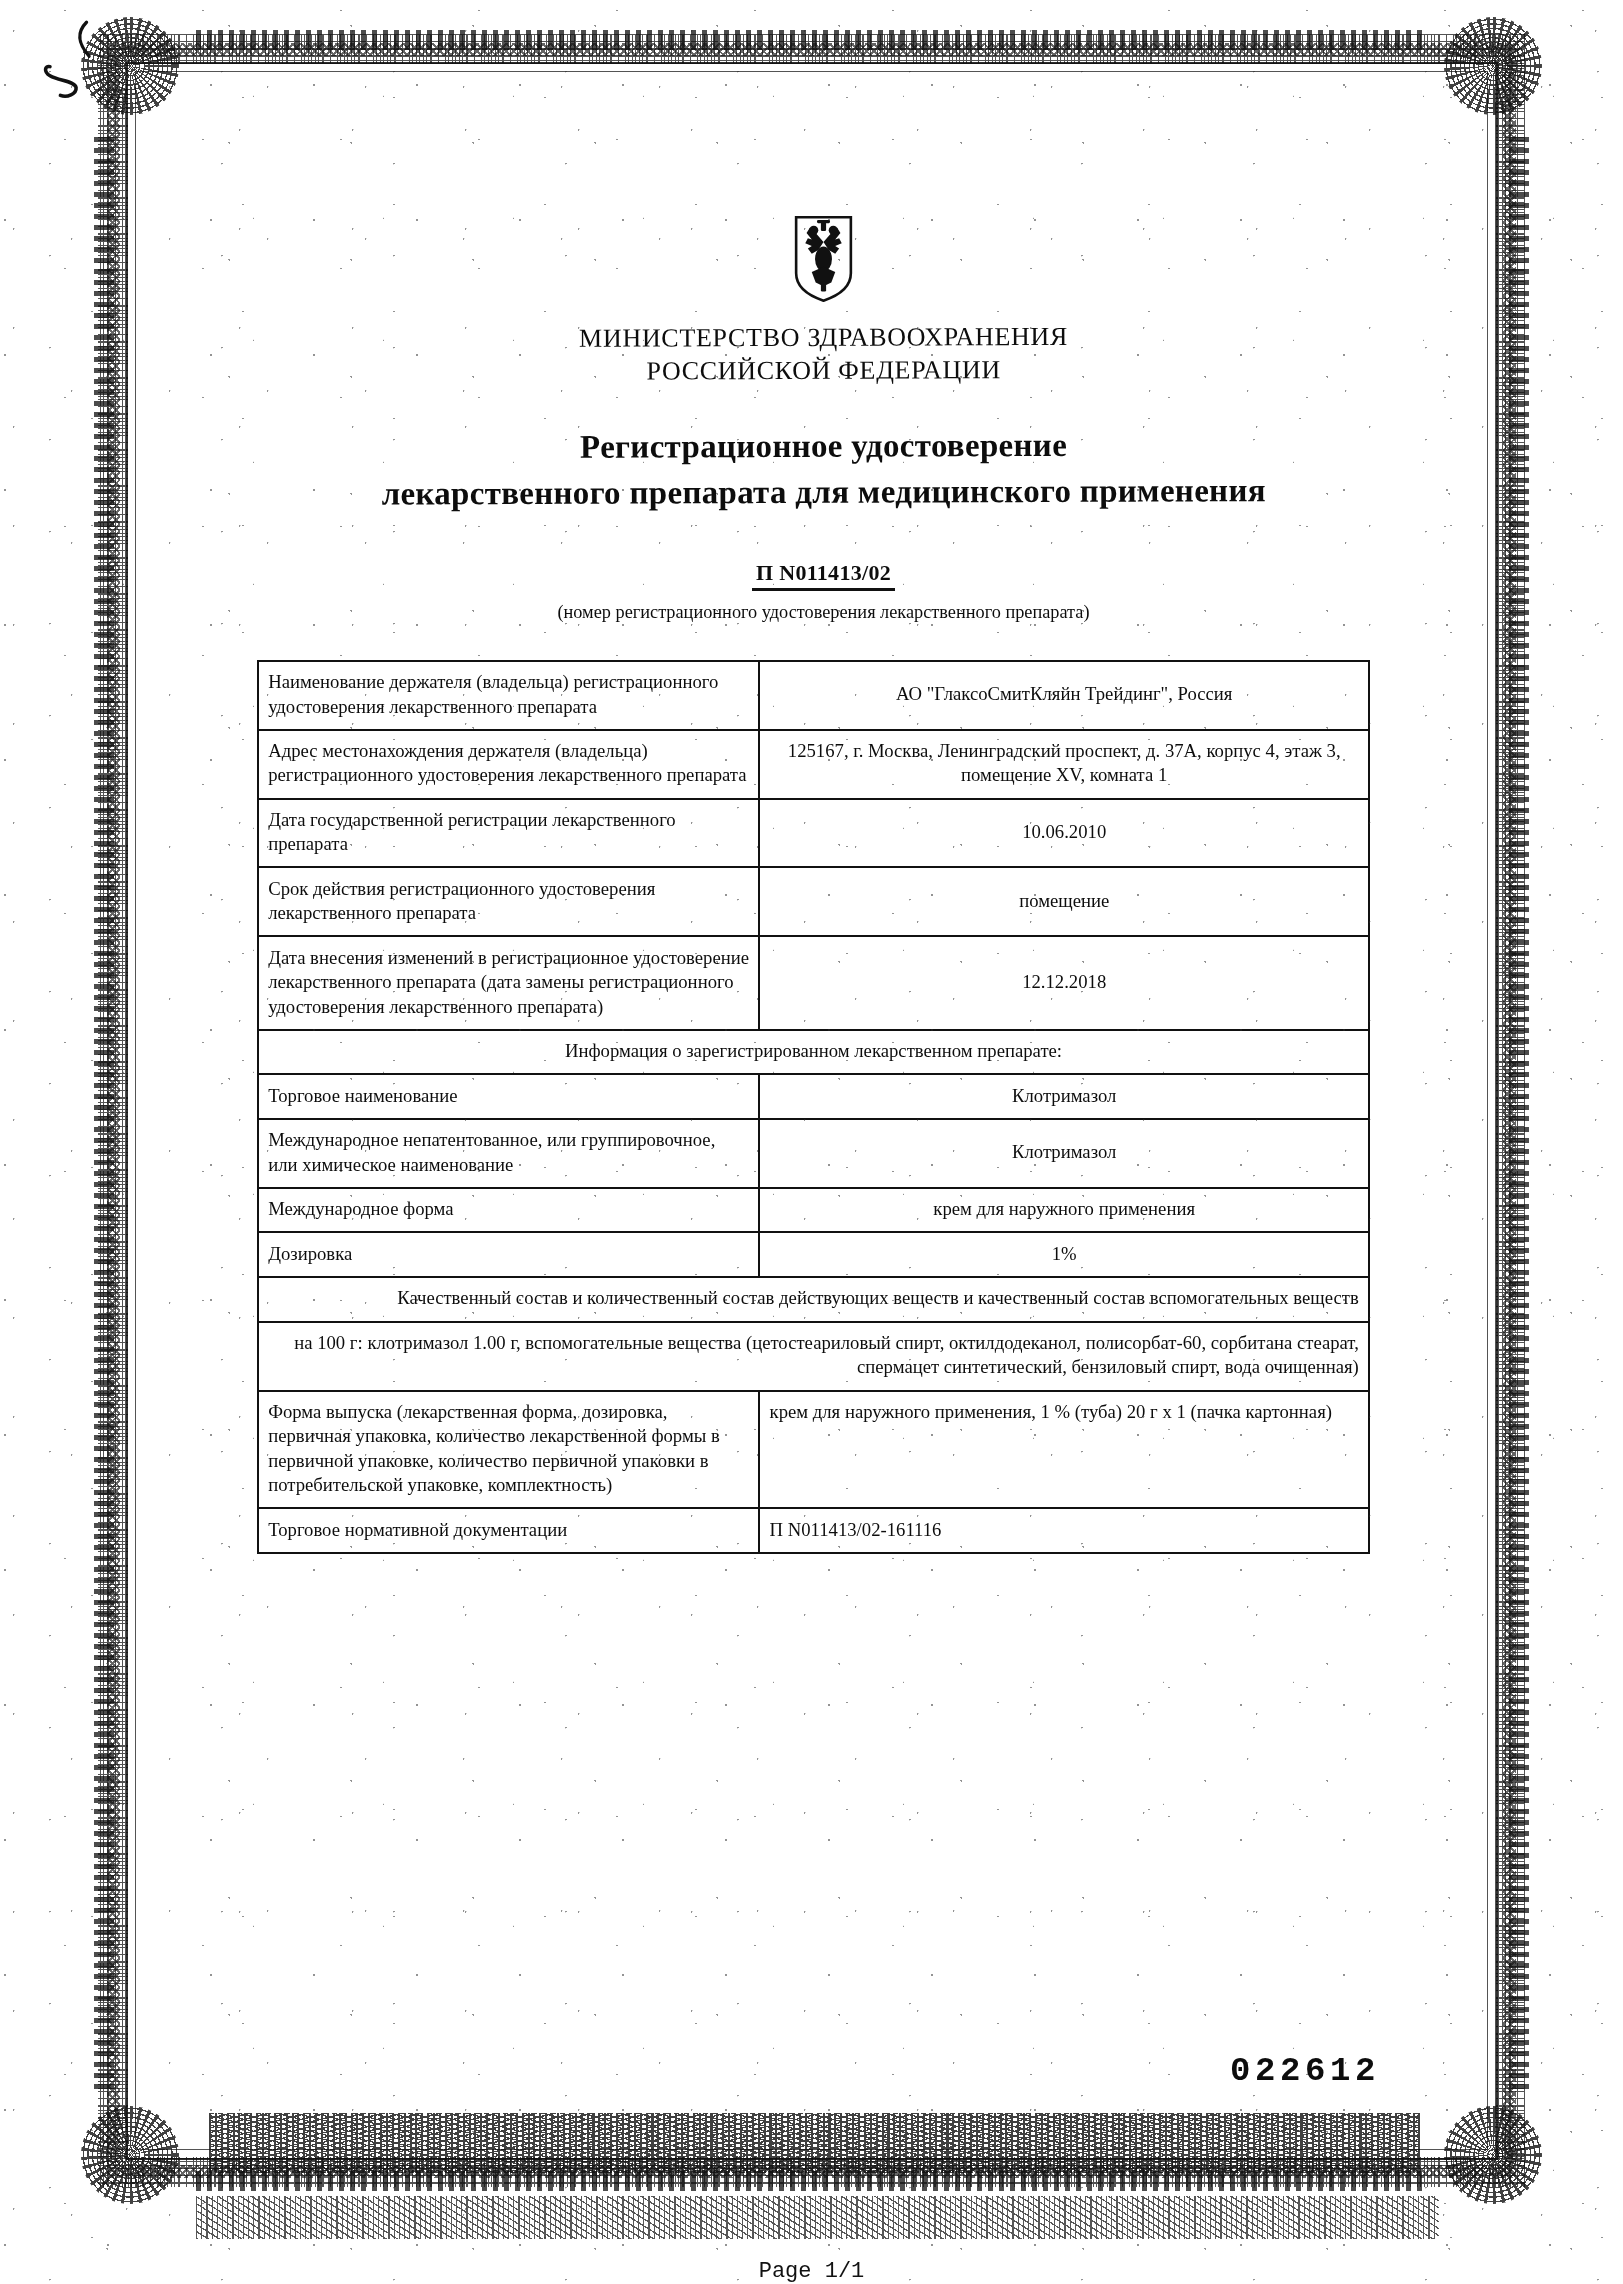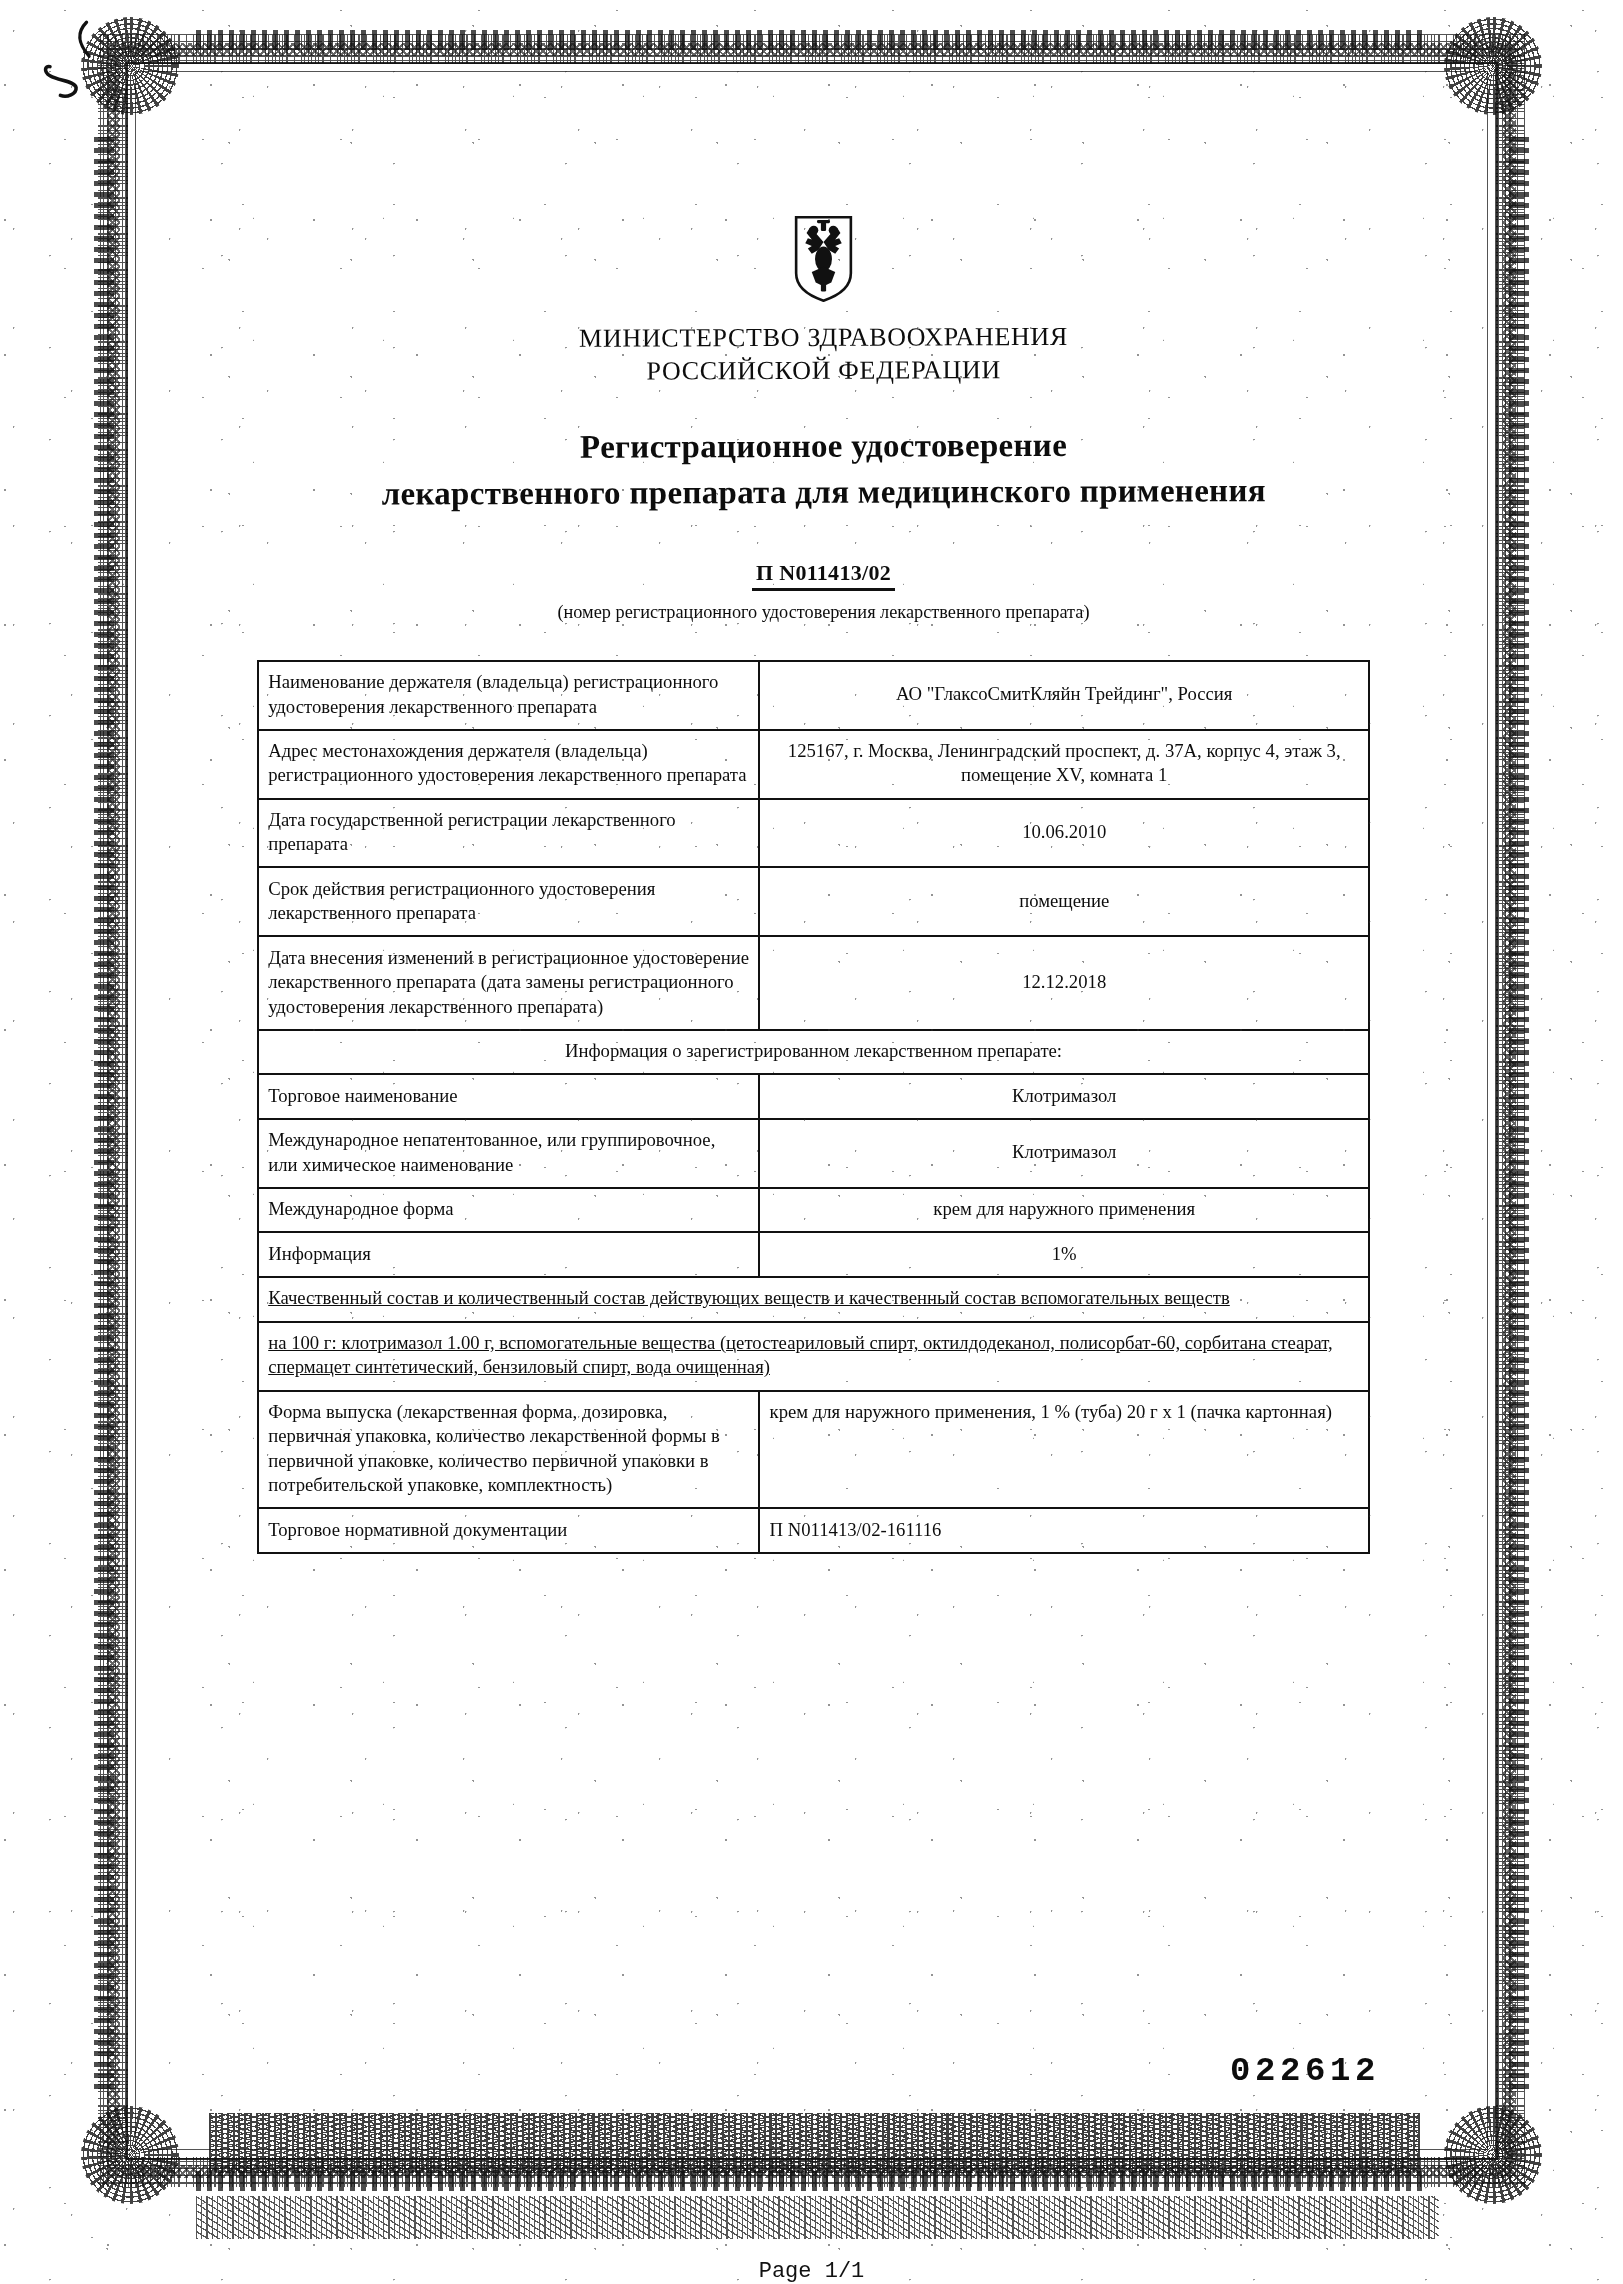"Информация" td.lbl { text: Информация -> Дозировка }
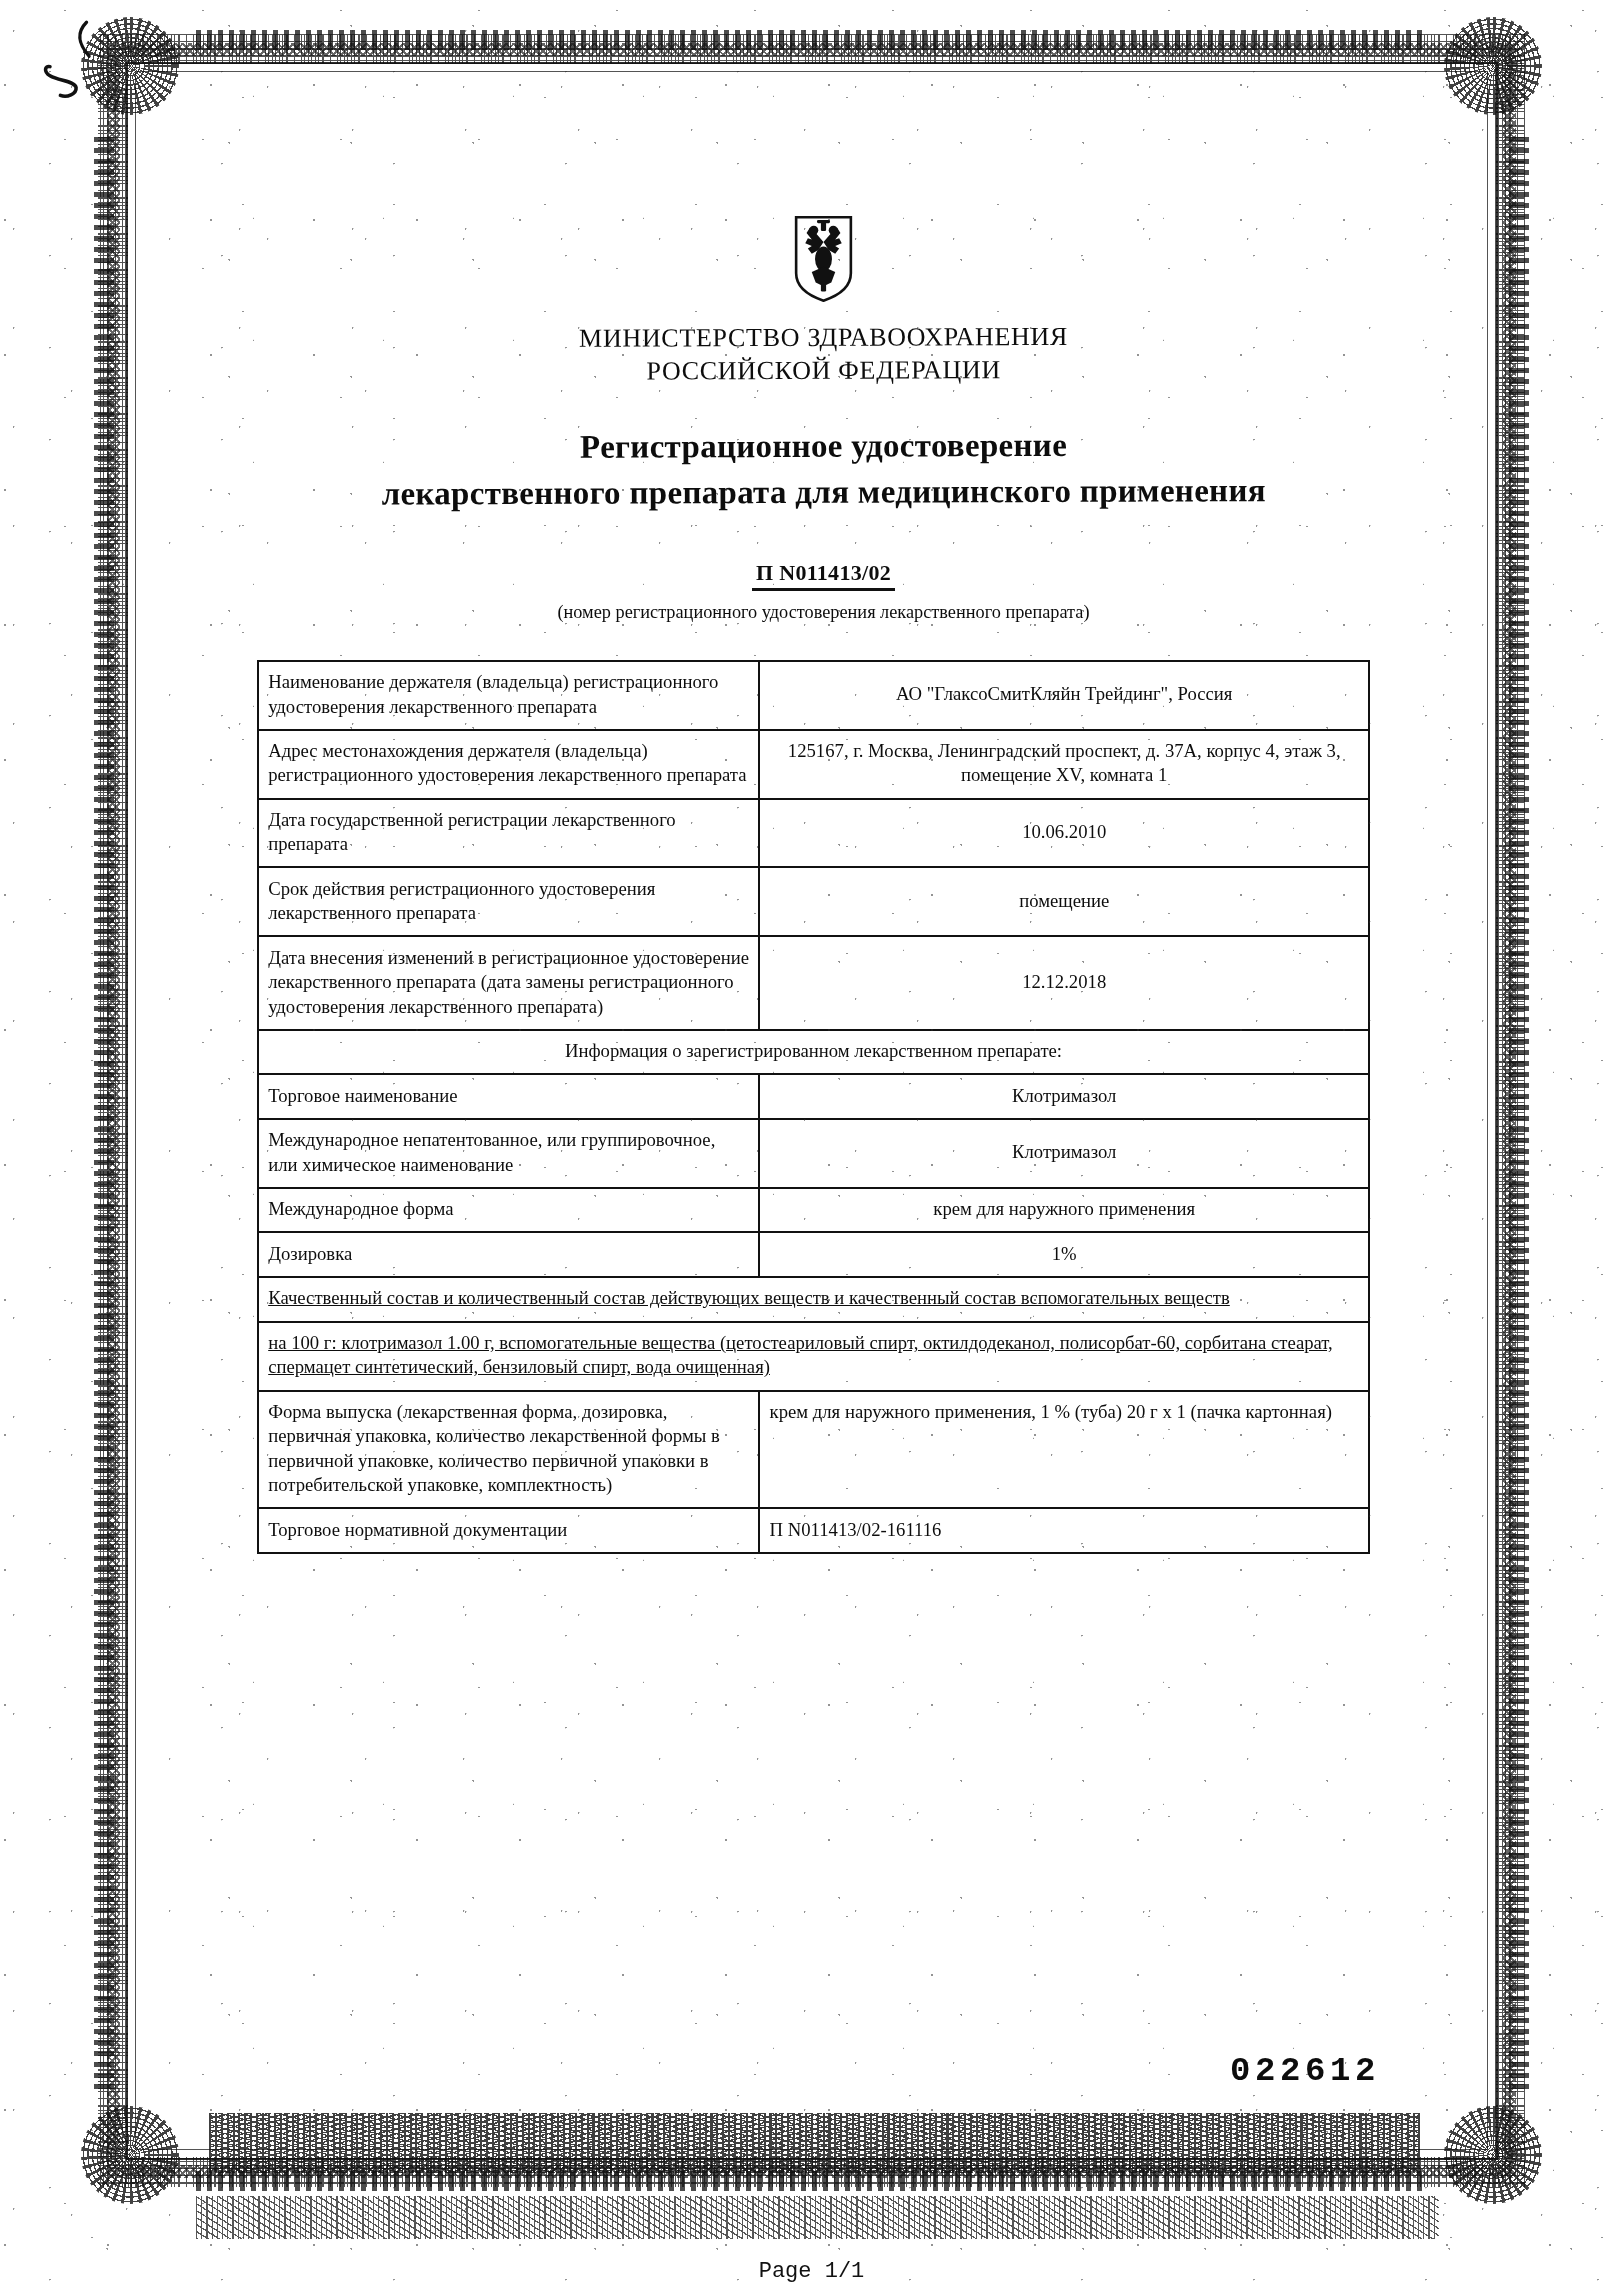"Качественный состав и количественный" td.full { text-align: left -> right; text-decoration: underline -> none }
